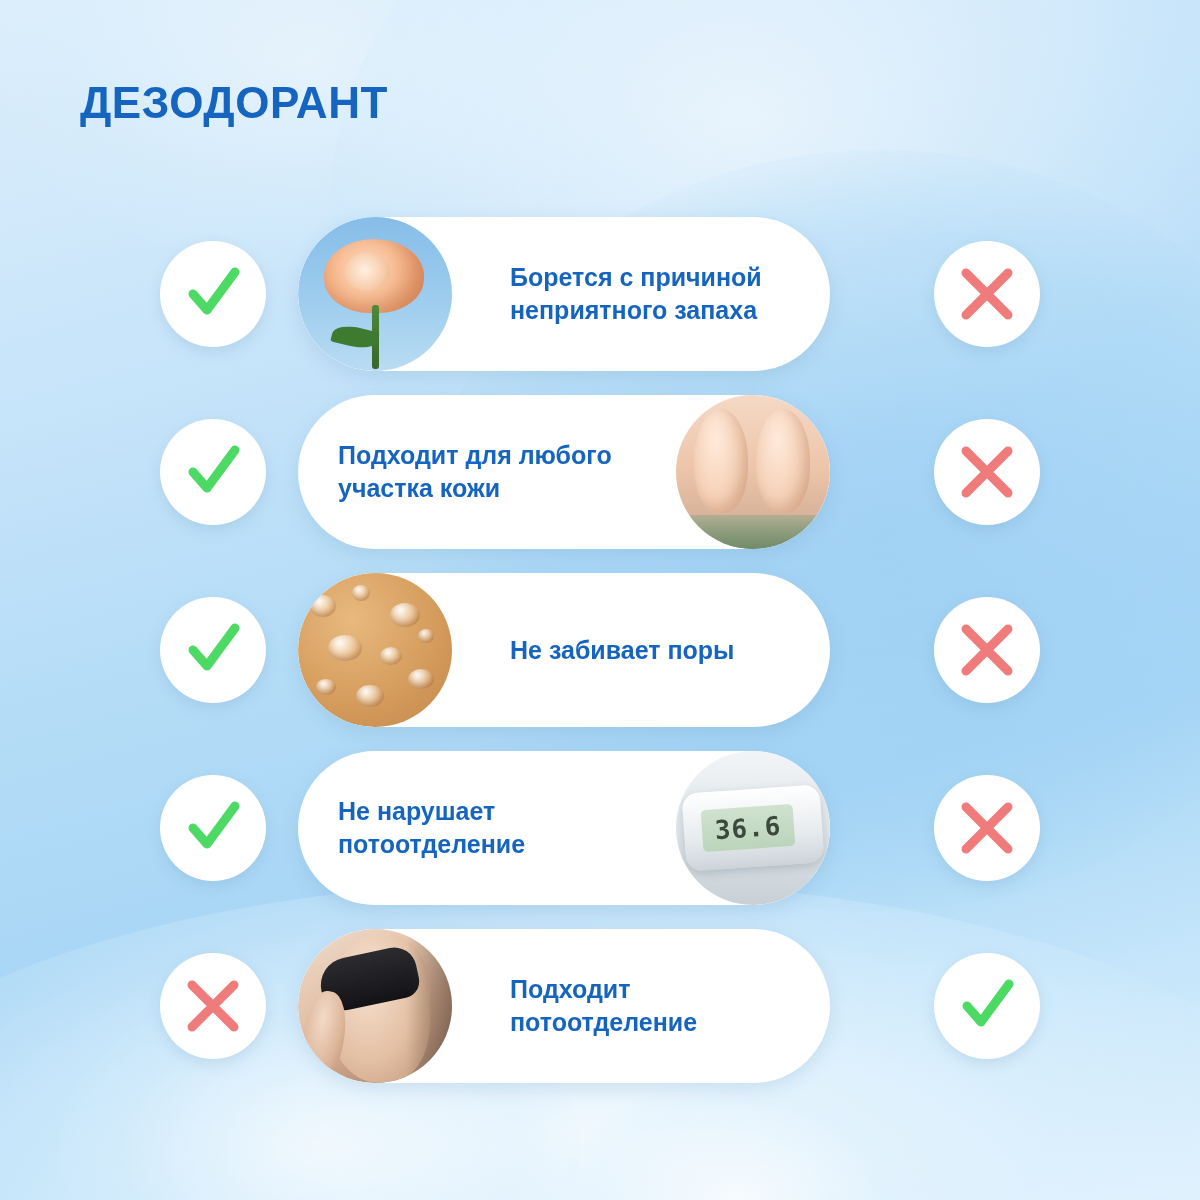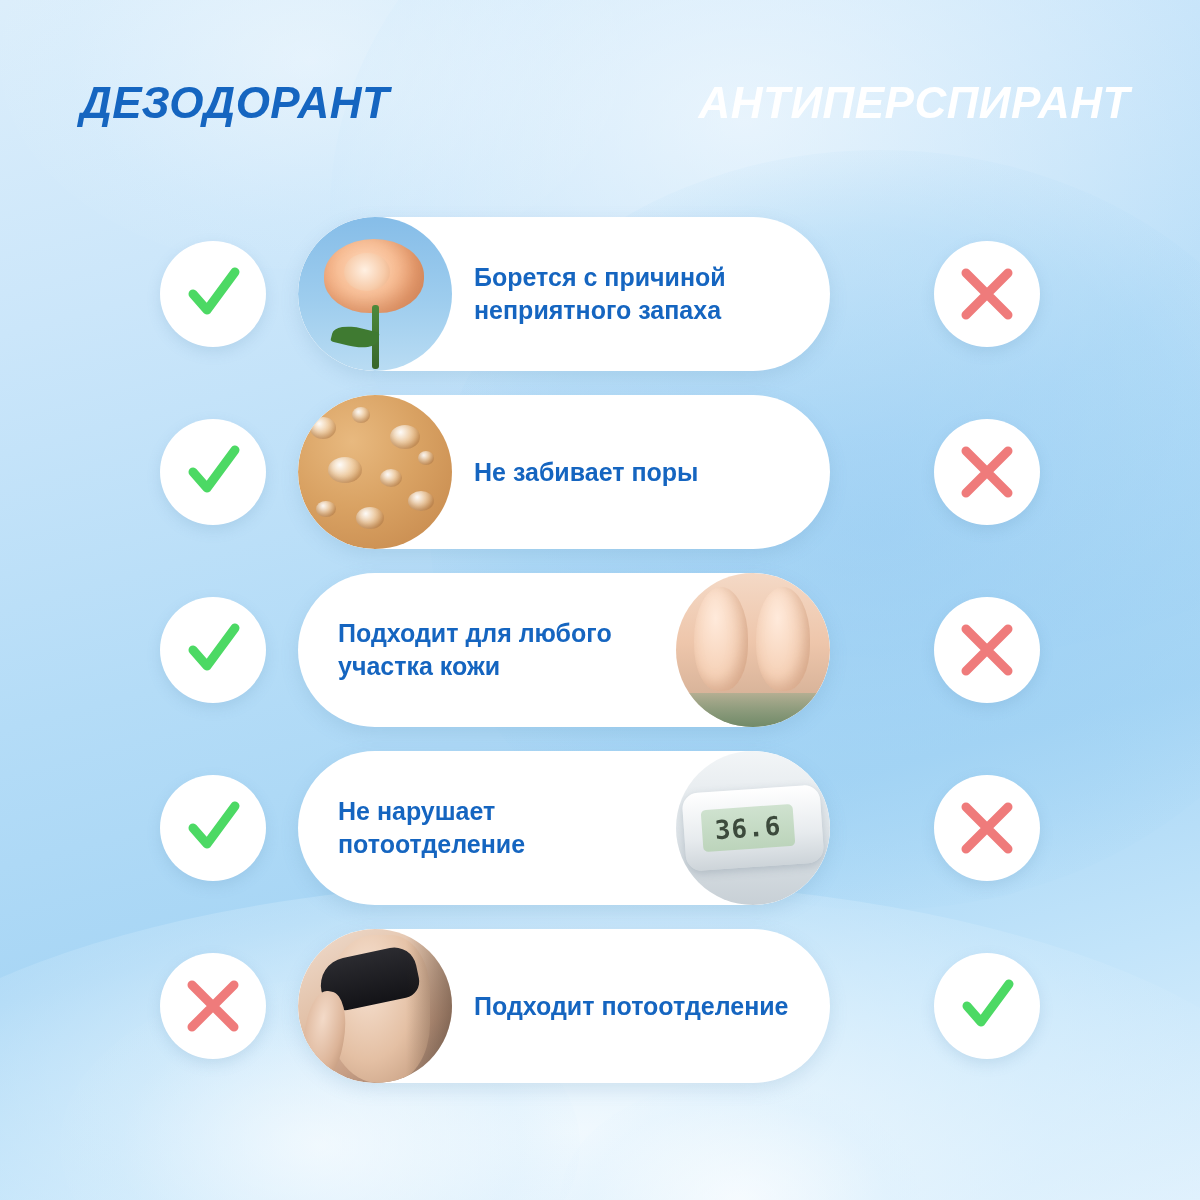"ДЕЗОДОРАНТ" .title { font-style: italic -> none }
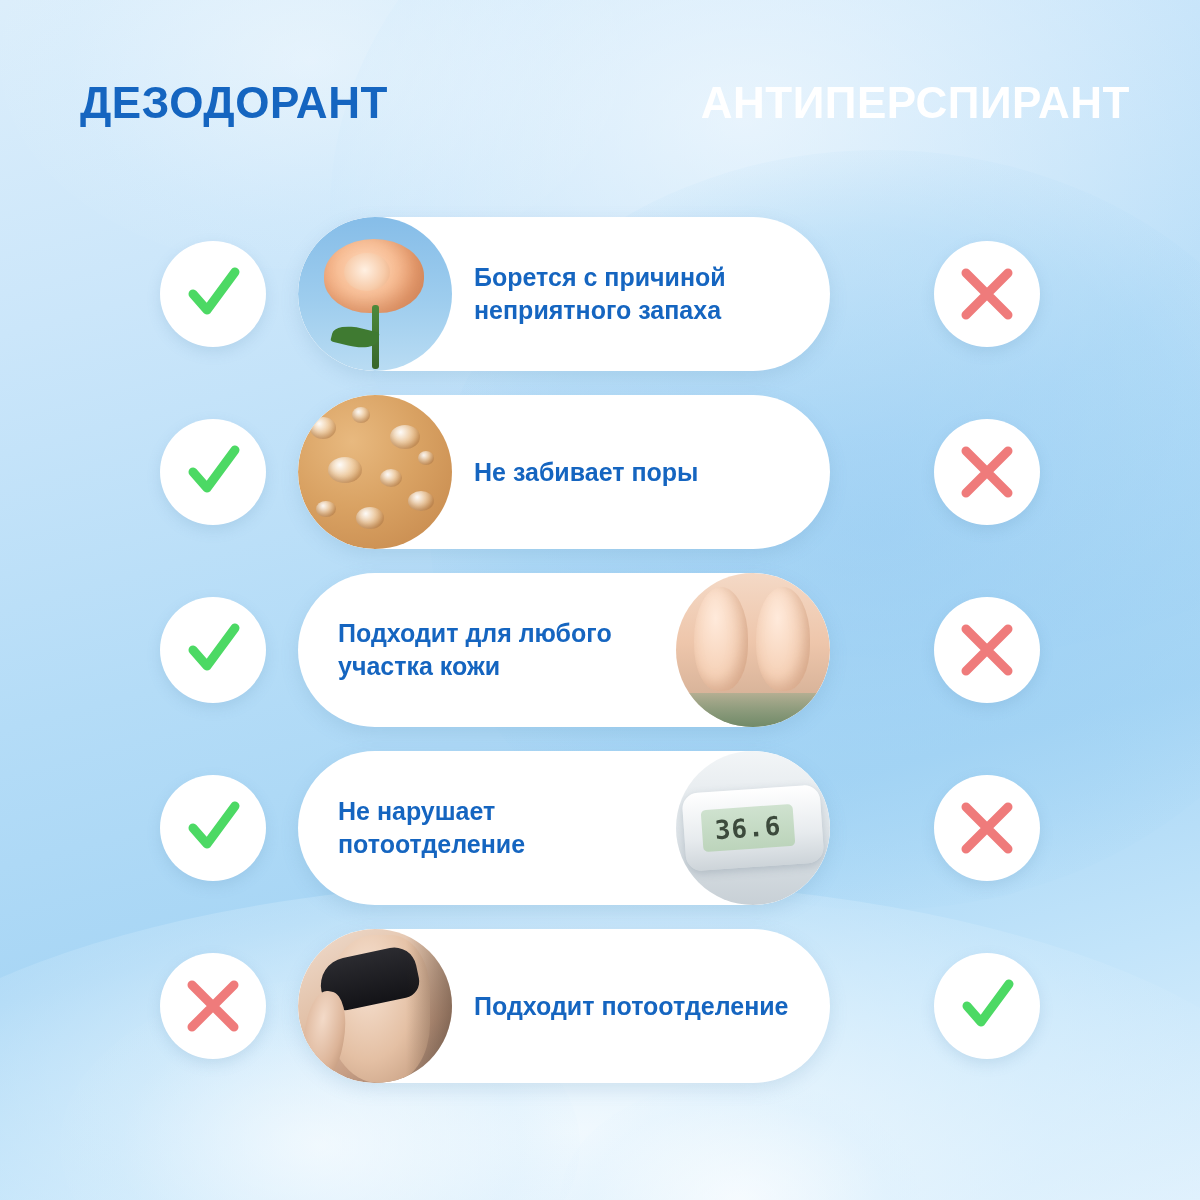"АНТИПЕРСПИРАНТ" div.title { html: <div>АНТИПЕРСПИРАНТ</div> -> none }
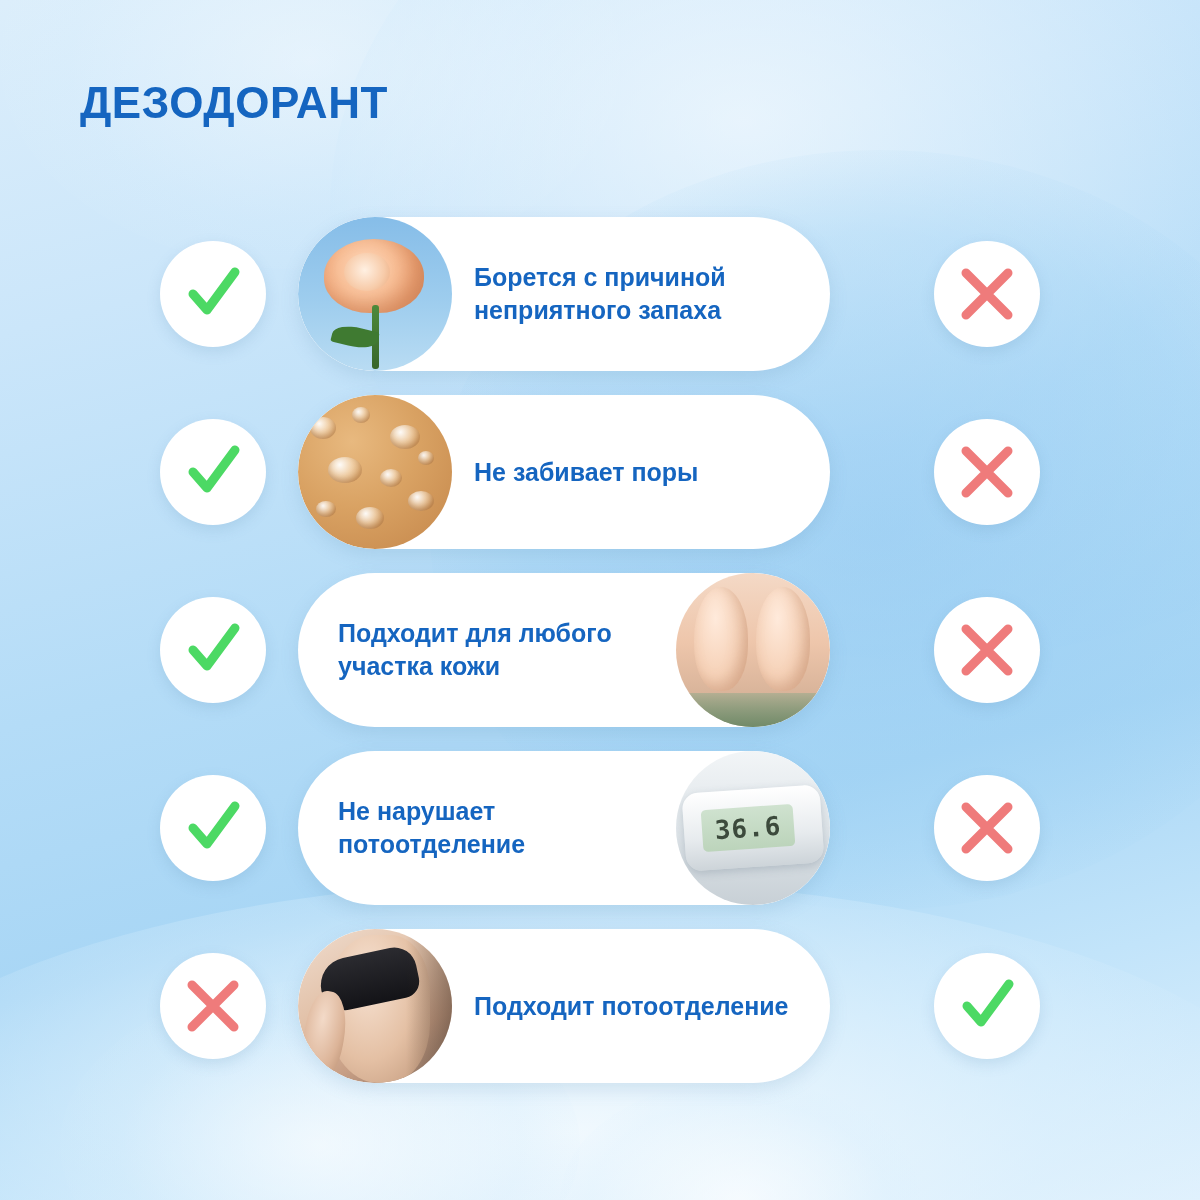"Борется с причиной неприятного запаха" .card.img-left { gap: none -> 36px }
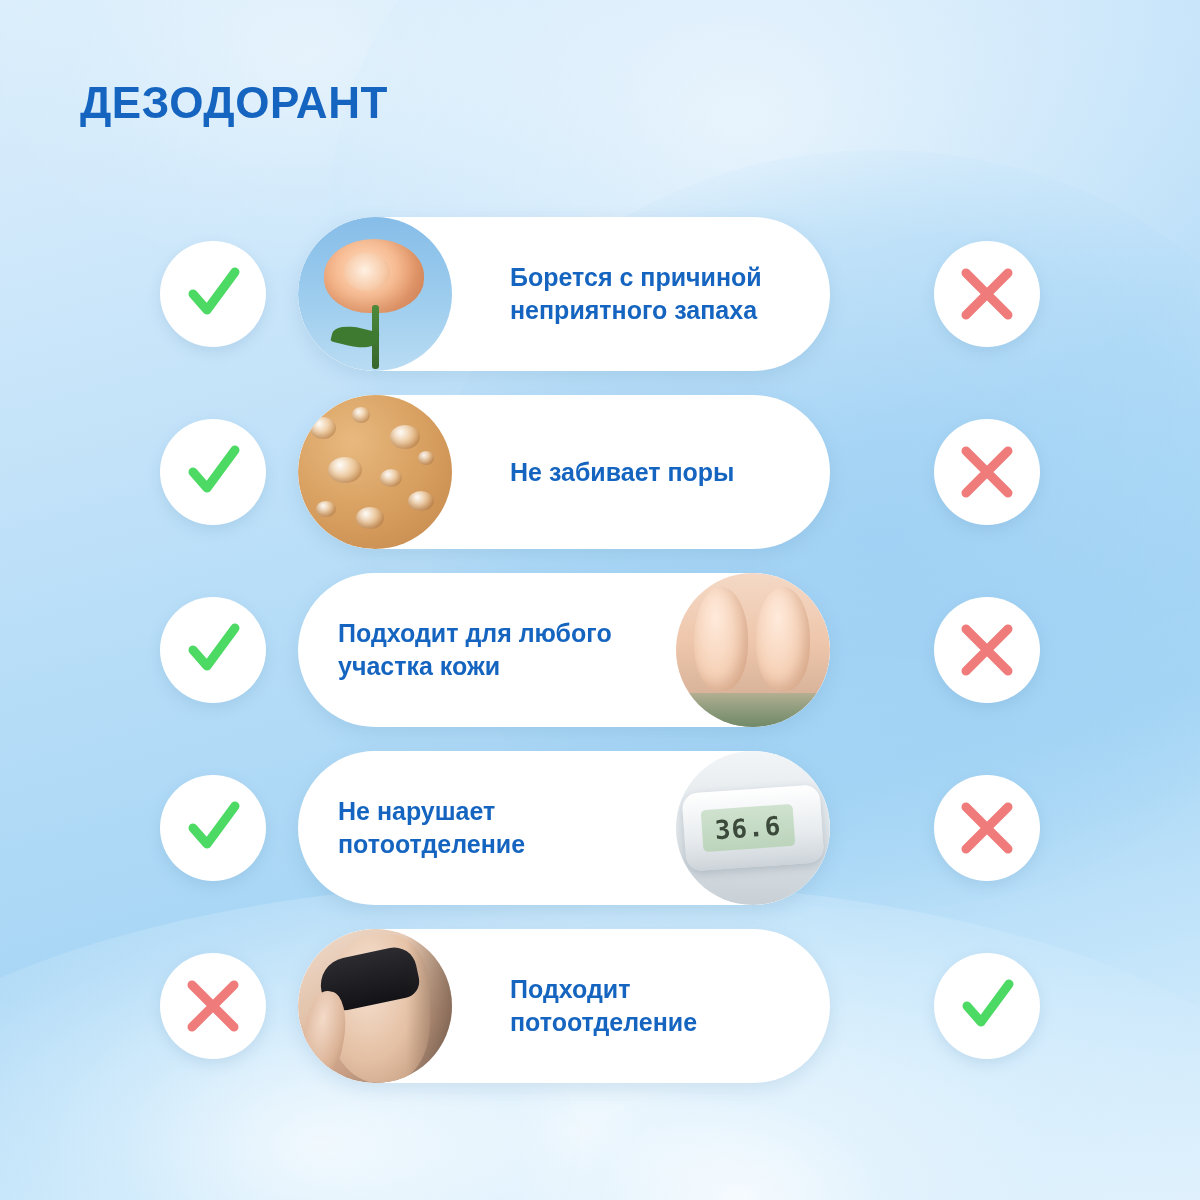"Не забивает поры" div.row { order: before "Подходит для любого участка кожи" -> after "Подходит для любого участка кожи" }
